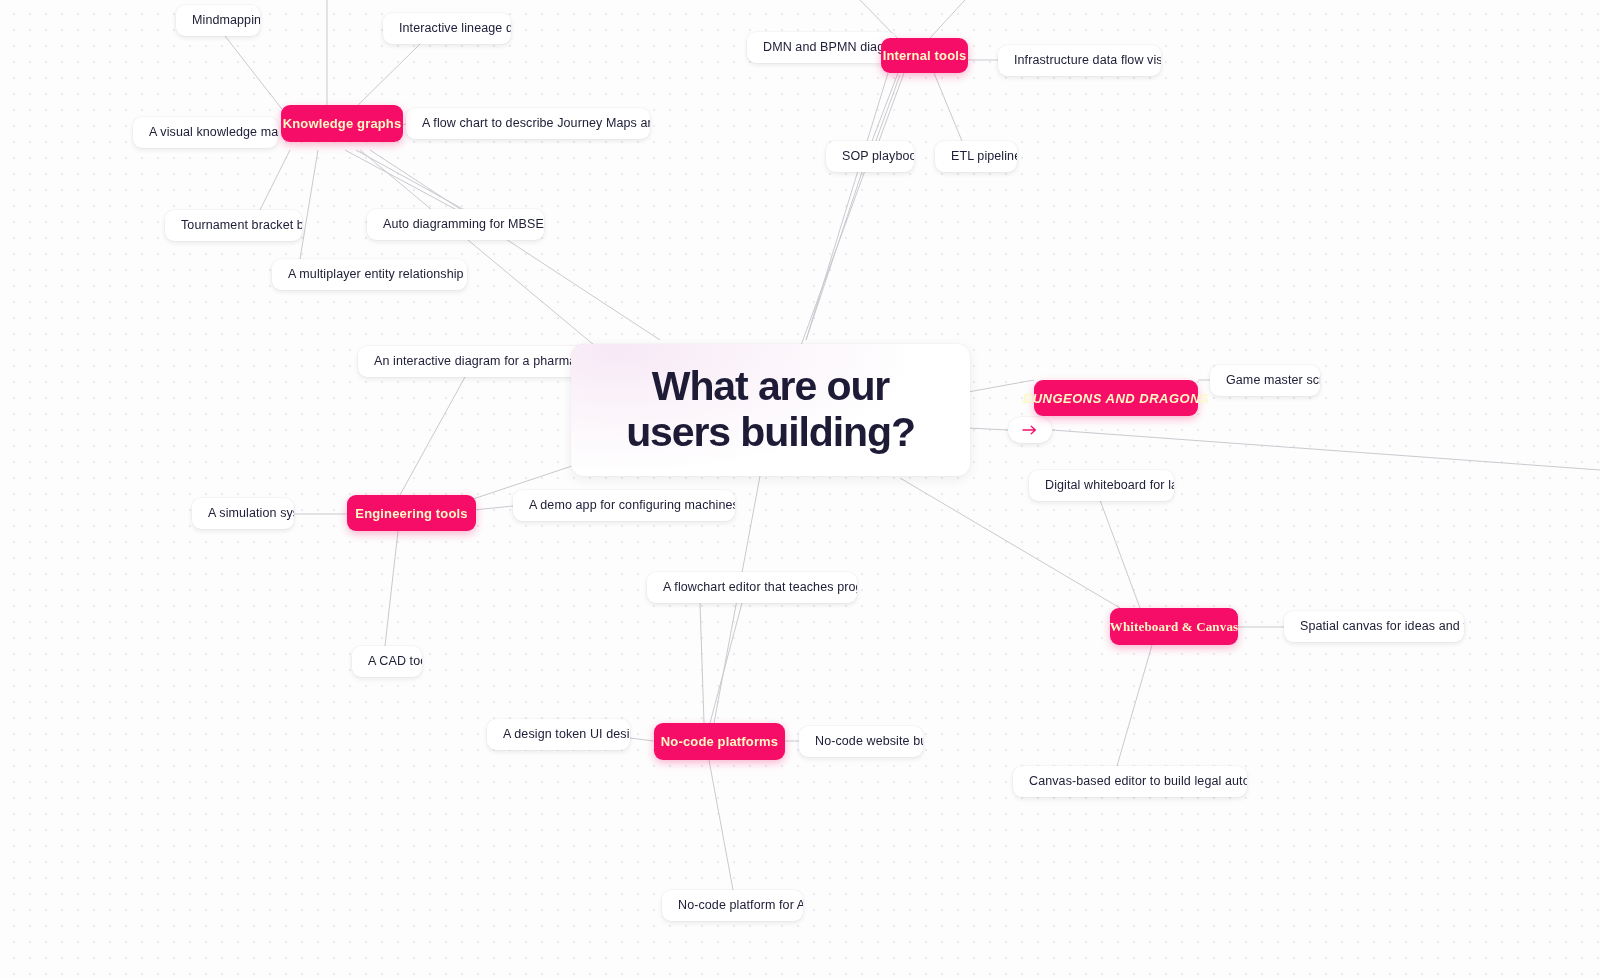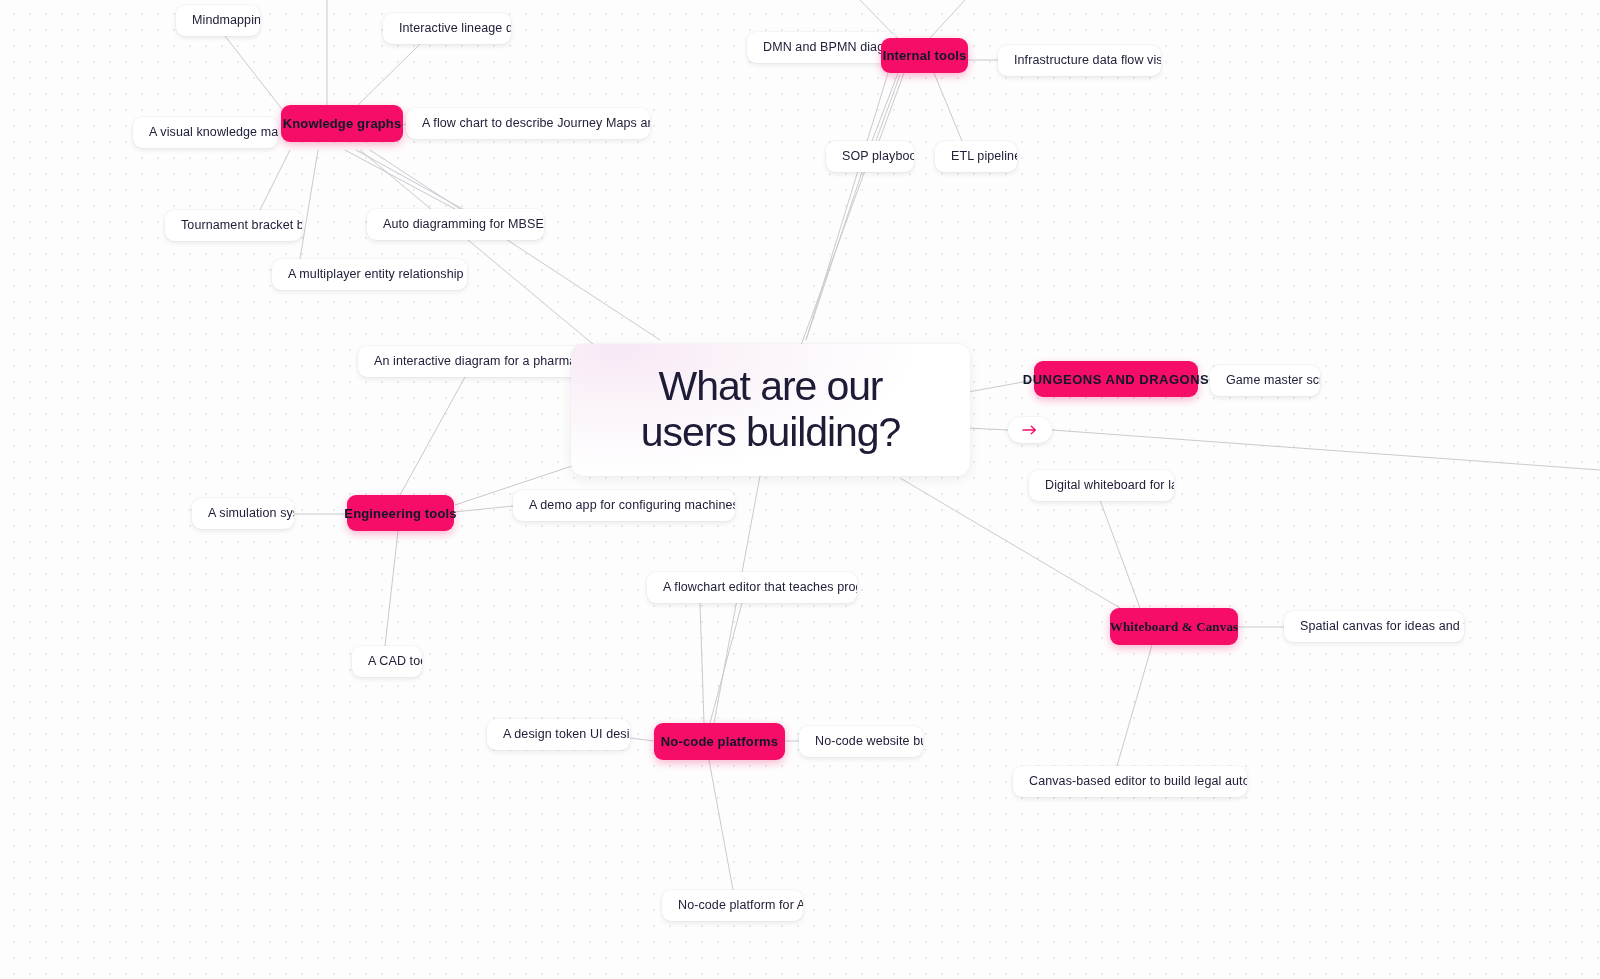"Internal tools" .cat { color: #0f172a -> #fef9c3 }
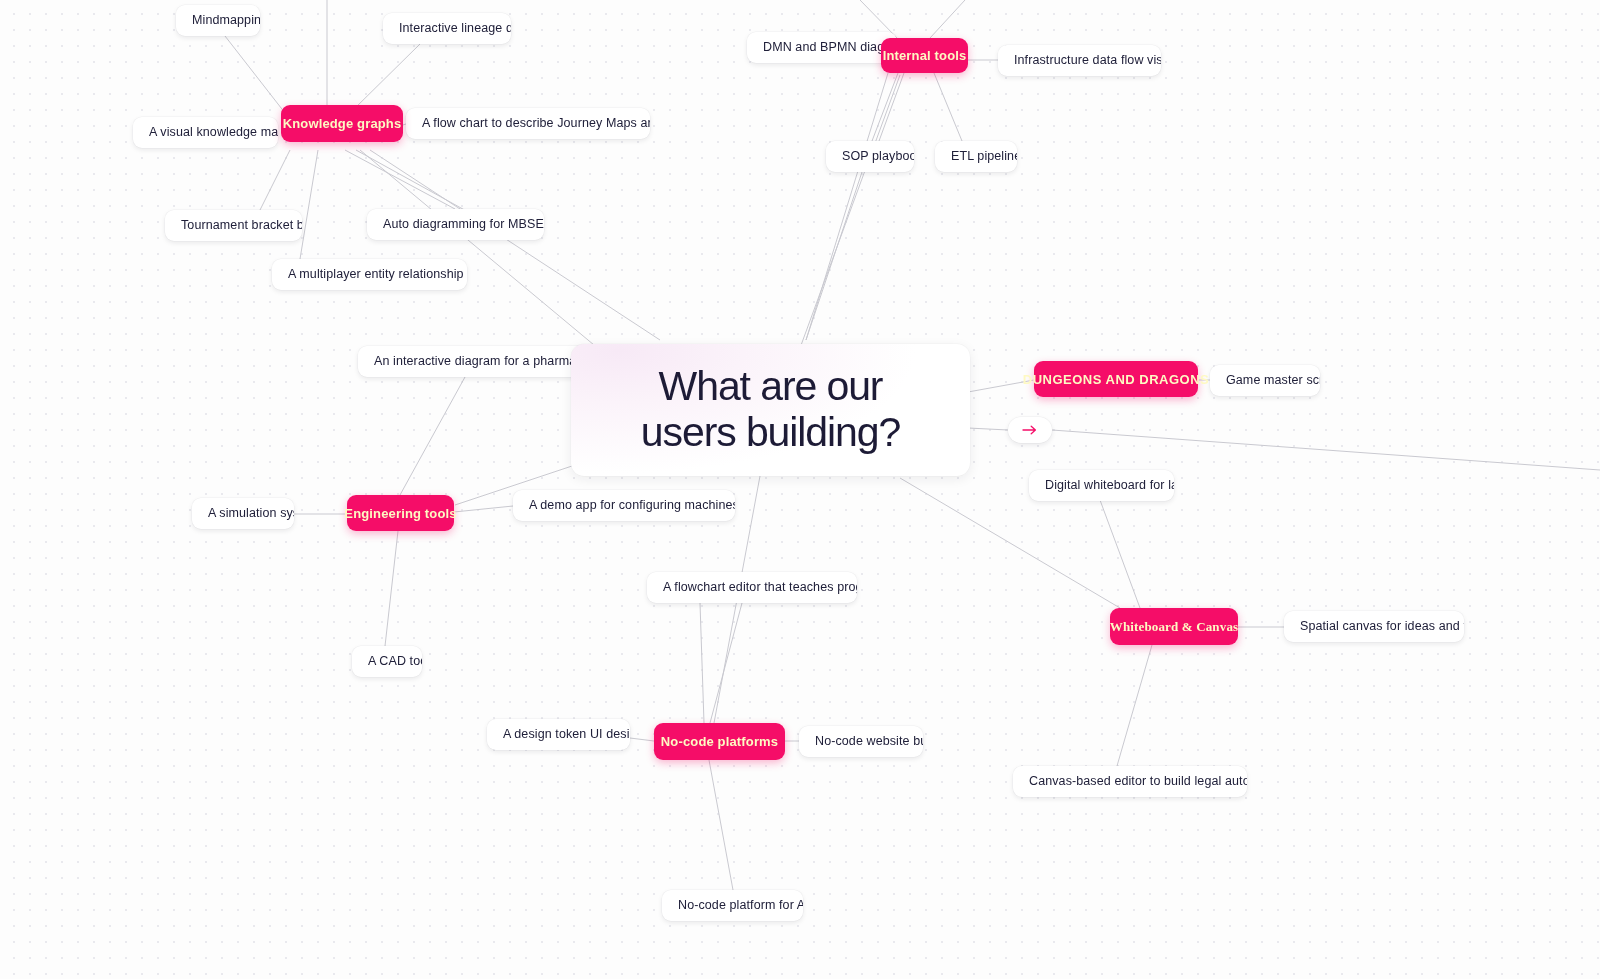"What are our" #hero-title { font-weight: 400 -> 700 }
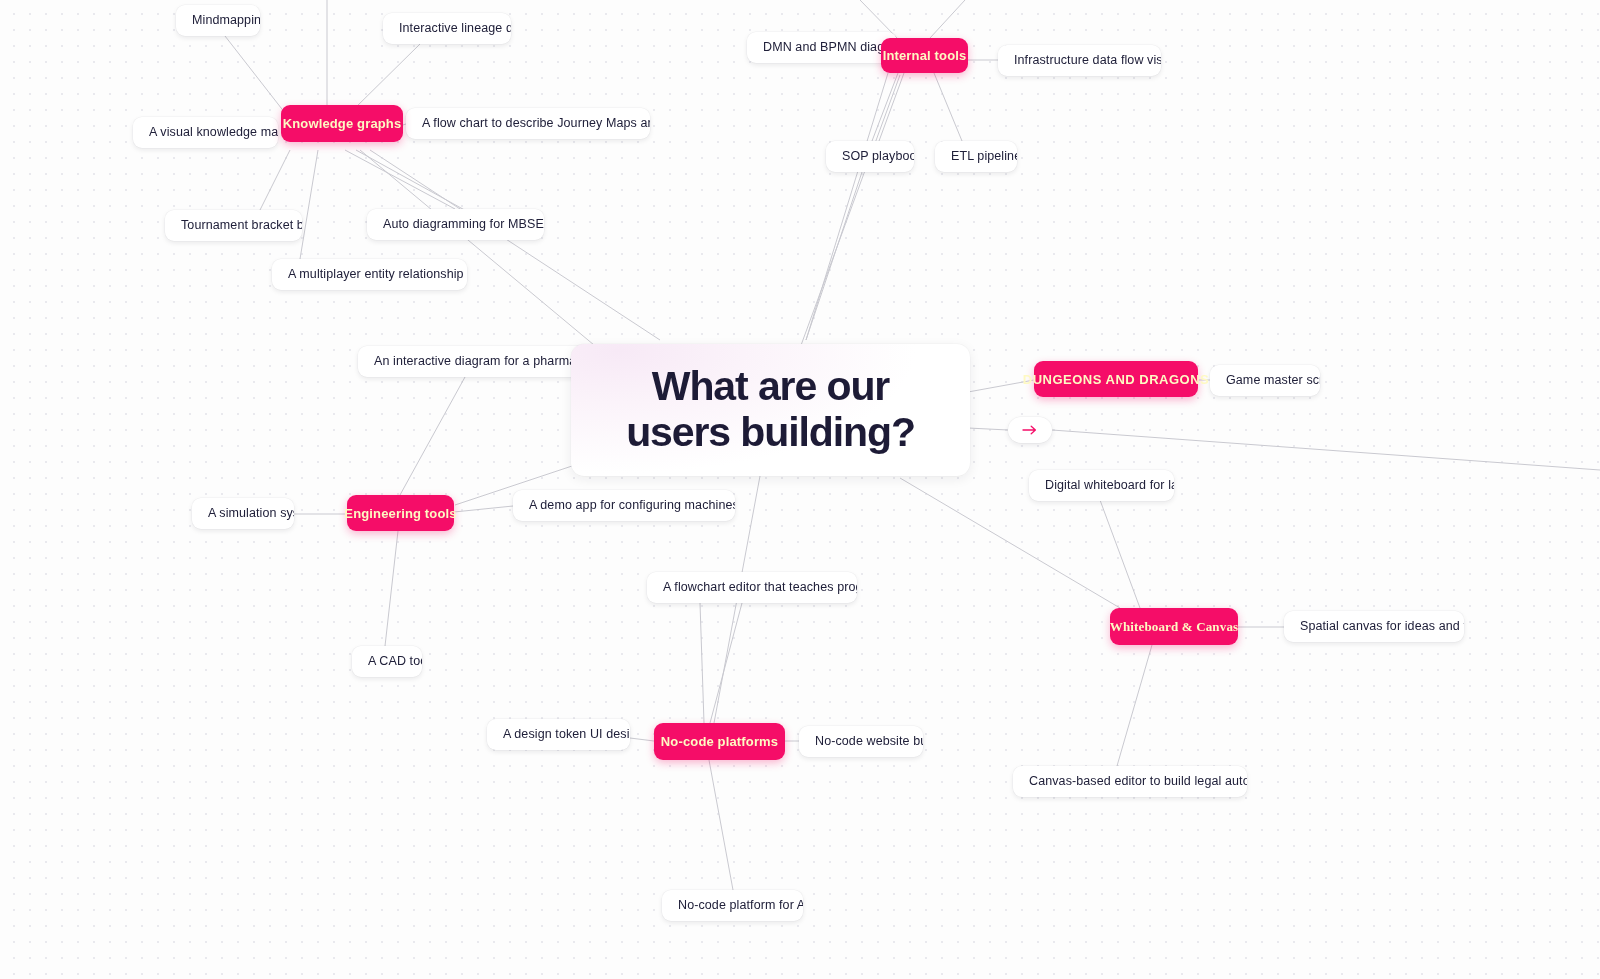"DUNGEONS AND DRAGONS" div.node { font-style: none -> italic; top: 361px -> 380px }
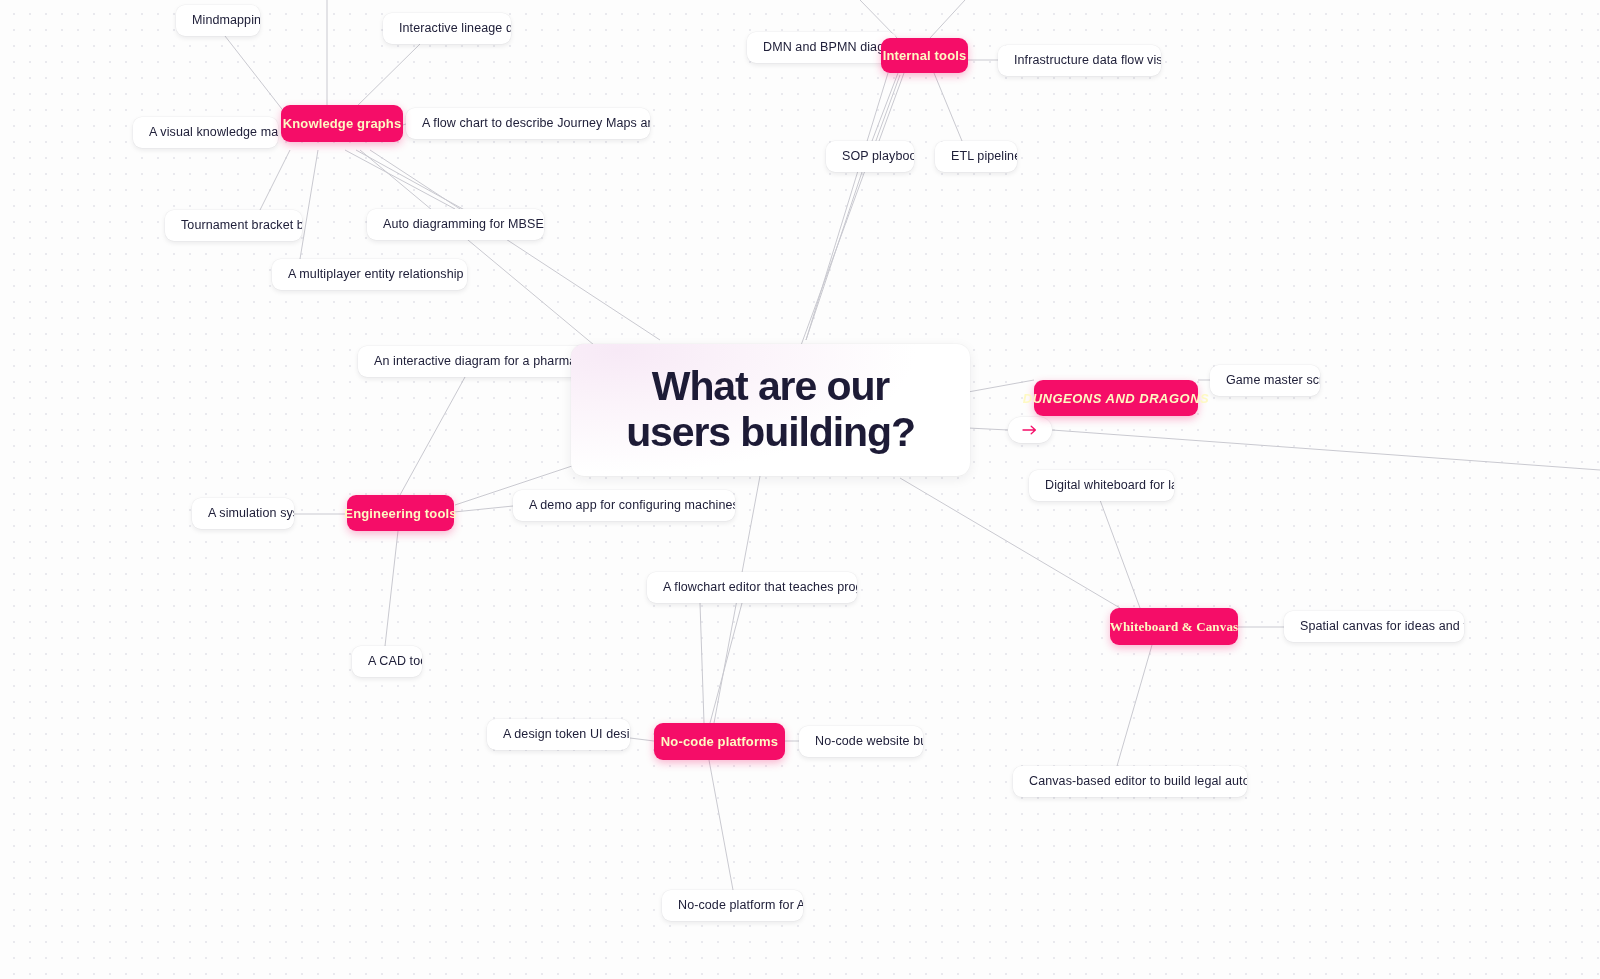"Engineering tools" div.node { width: 107px -> 129px }
